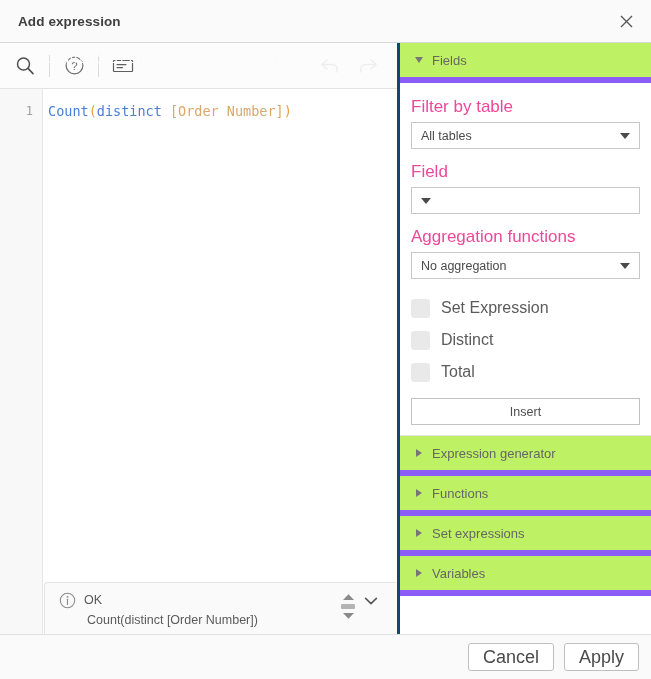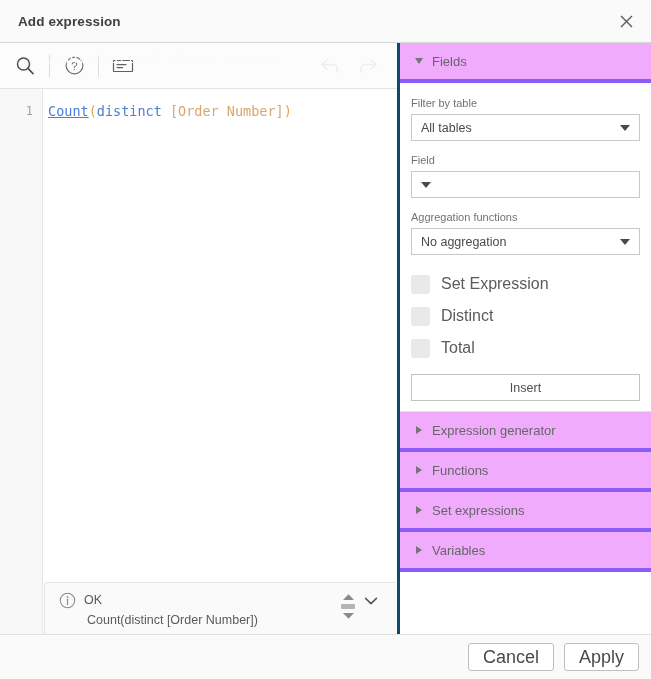"Fields" .acc-header { background: #f0abfc -> #bef264; border-bottom: 4px solid #8b5cf6 -> 6px solid #8b5cf6 }
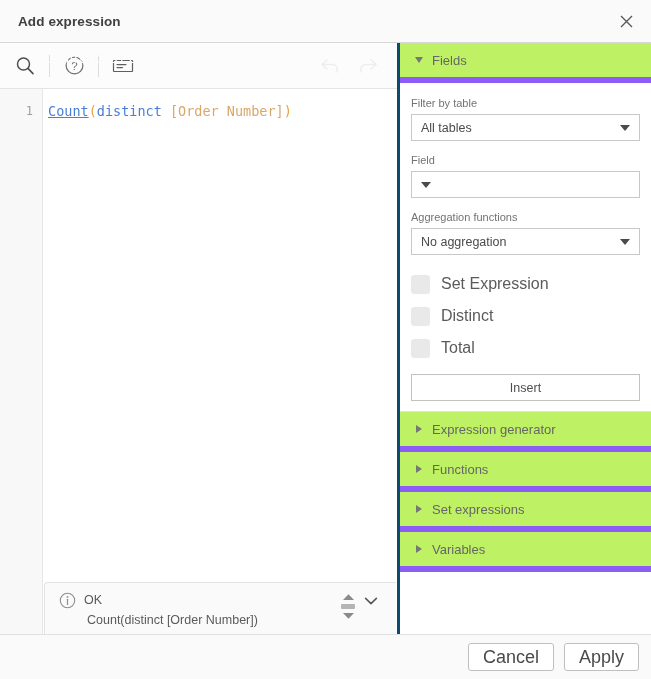"Count" .tk-fn { text-decoration: underline -> none }
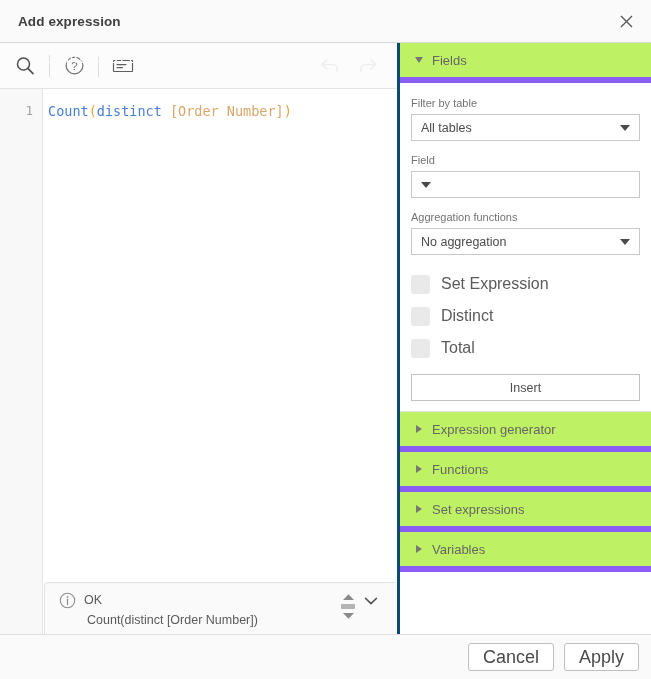"Filter by table" .fld-label { color: #737373 -> #ec4899; font-size: 11px -> 17px }
